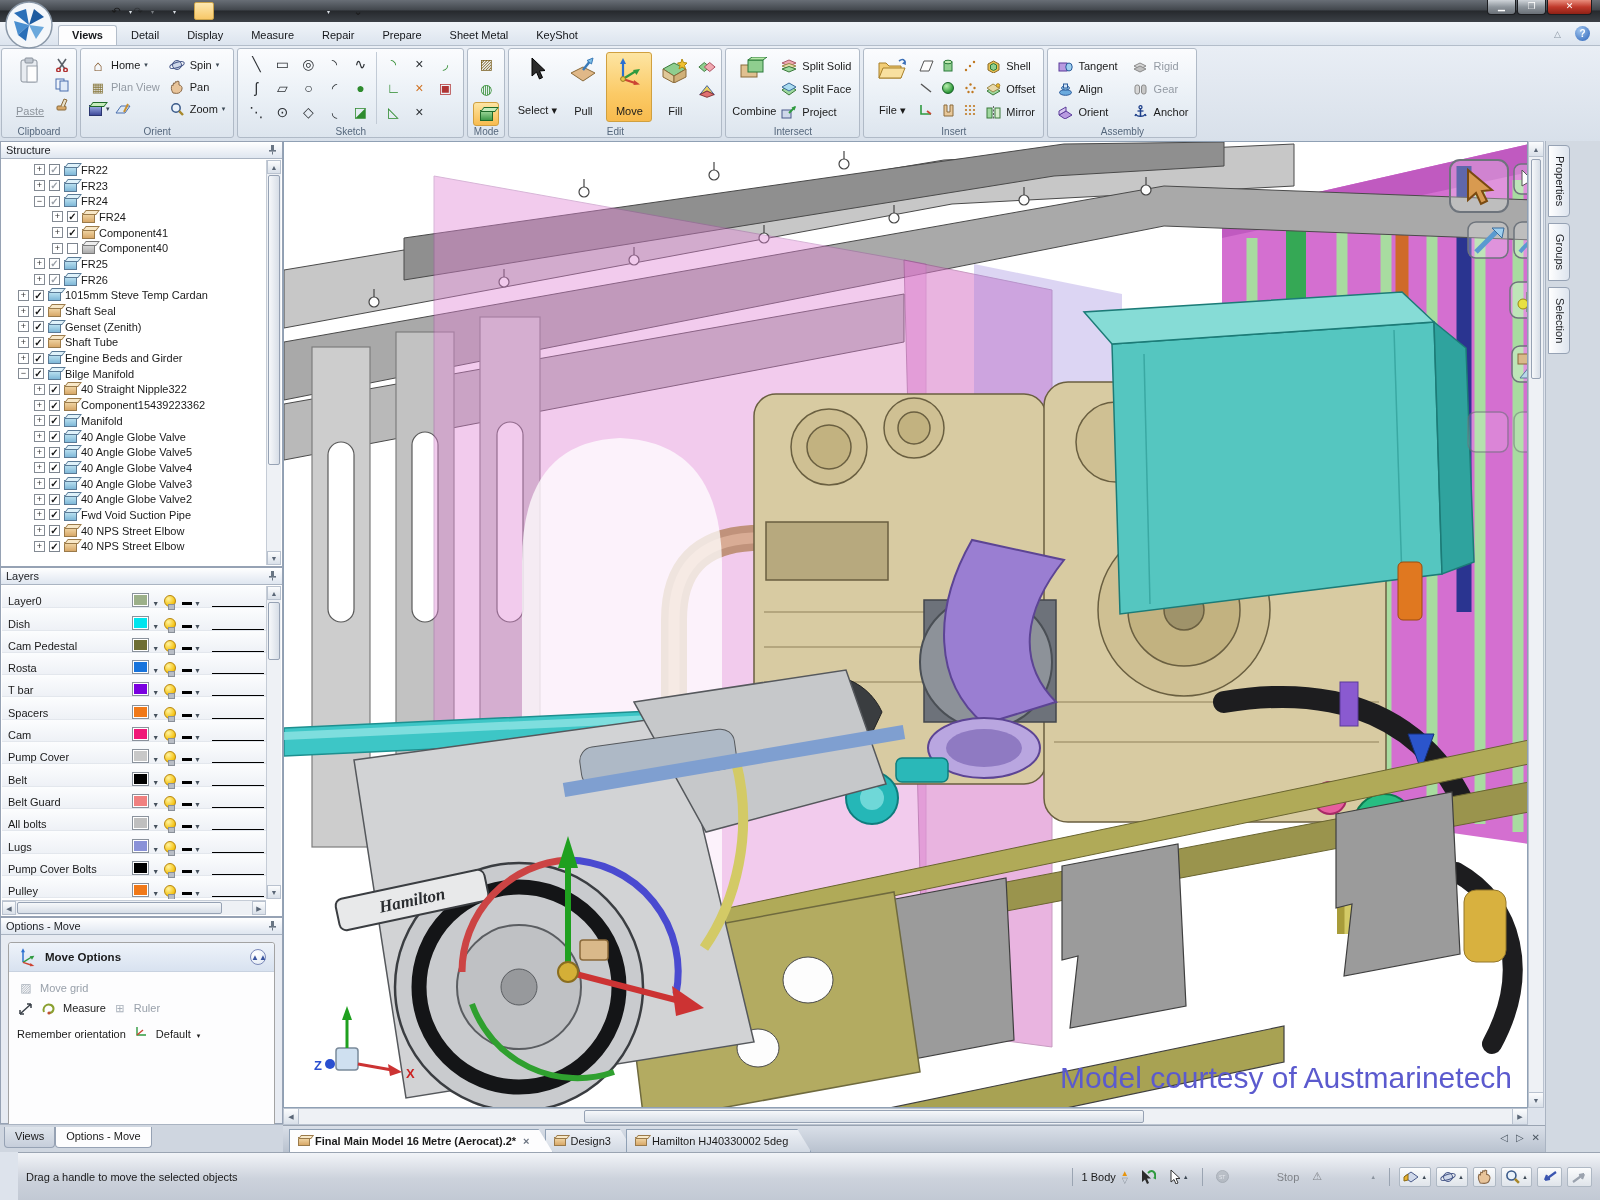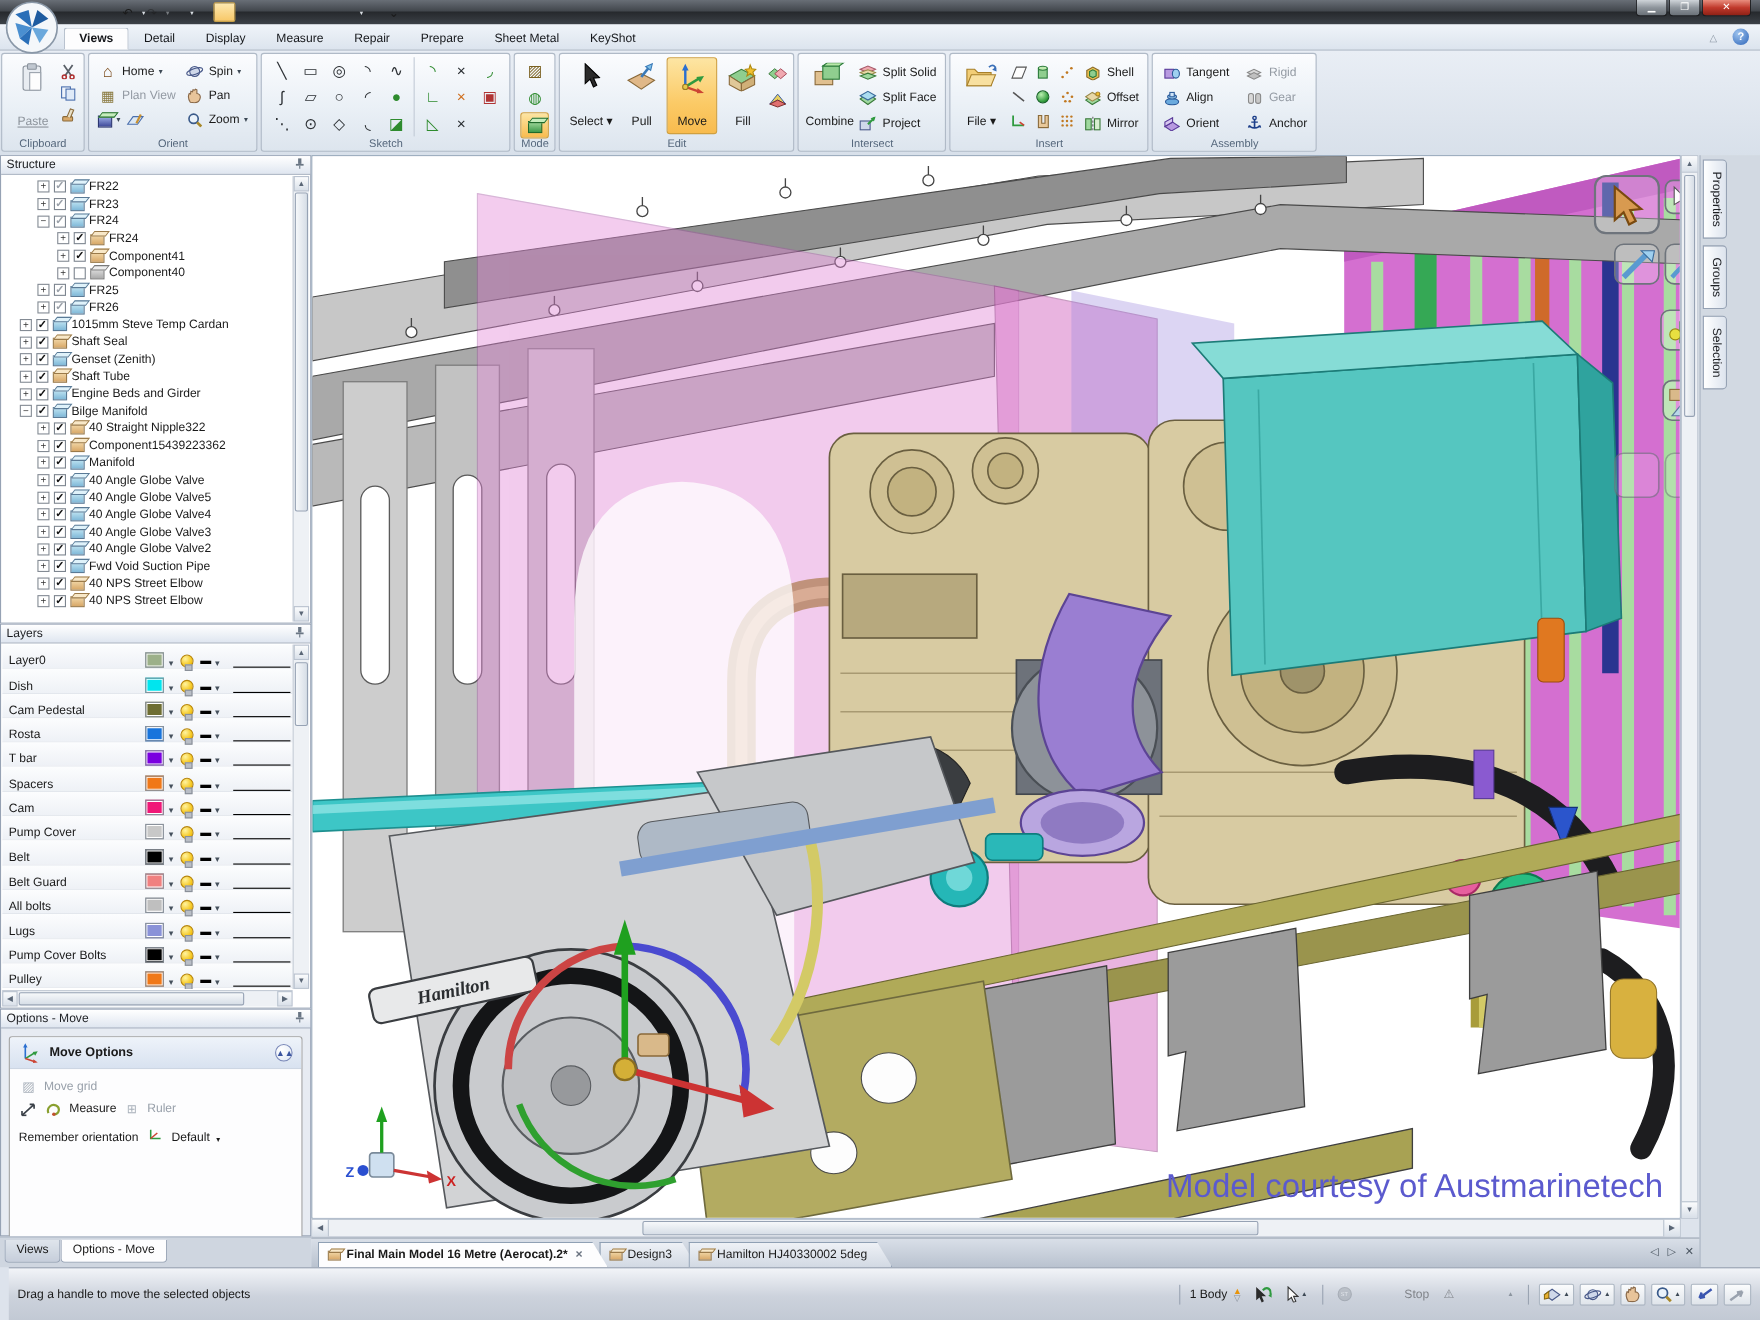"Drag a handle to move" .statusbar { left: 8px -> 18px }
